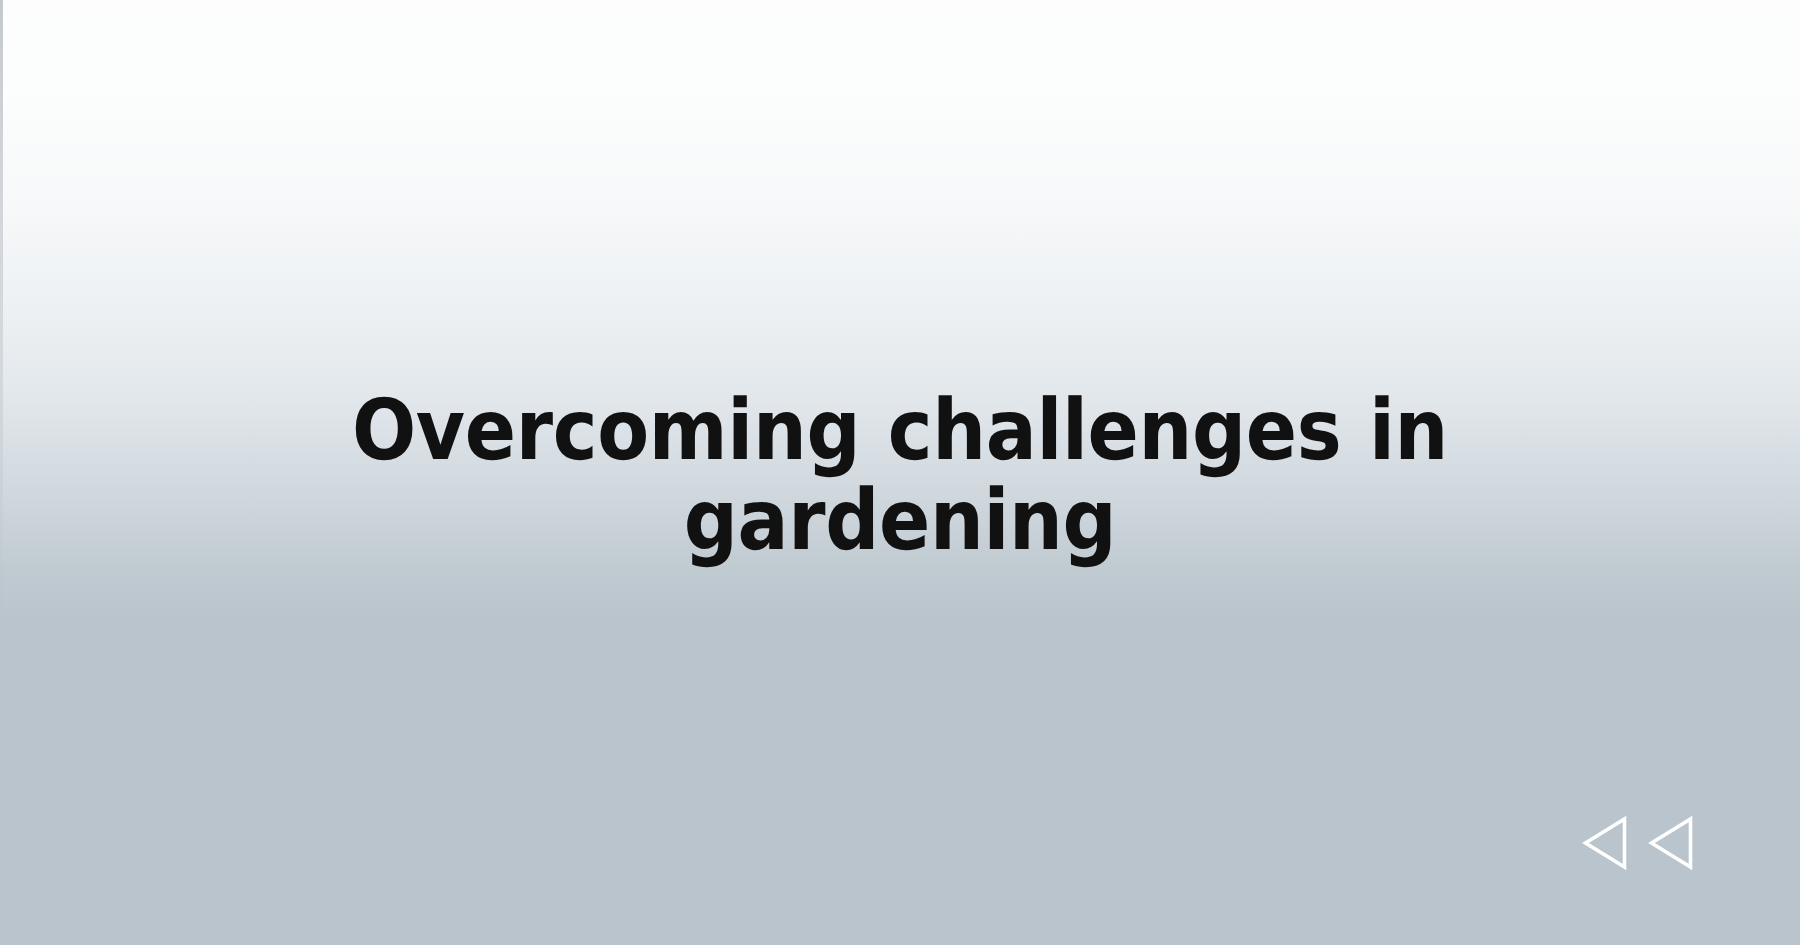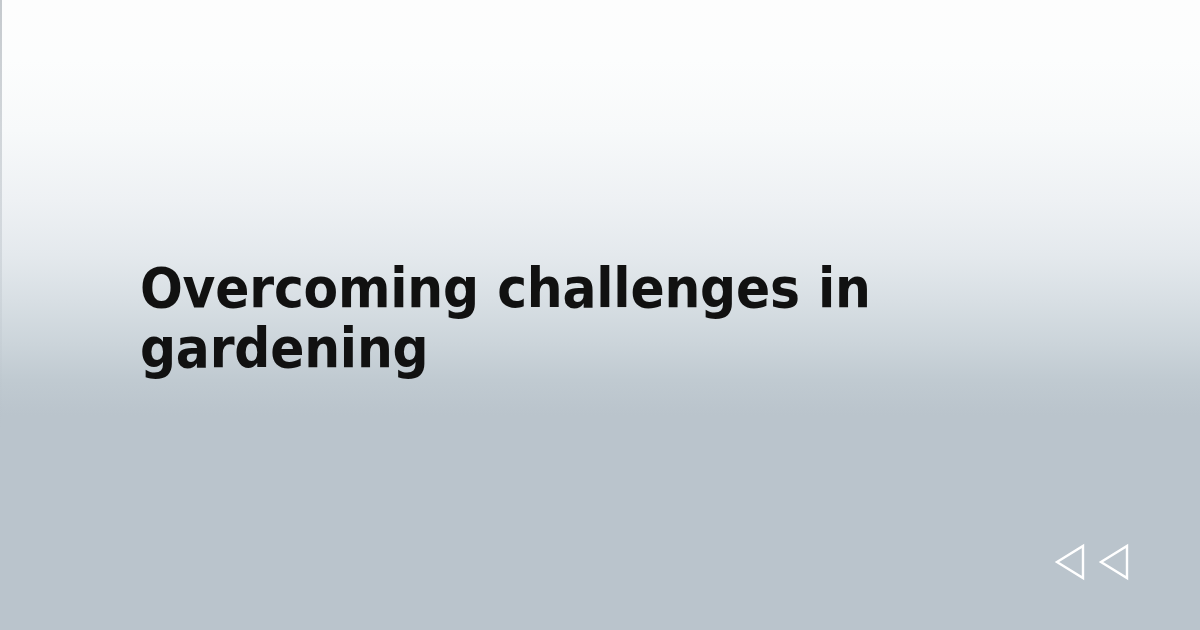"Overcoming challenges in gardening" #title-block { text-align: none -> center }
